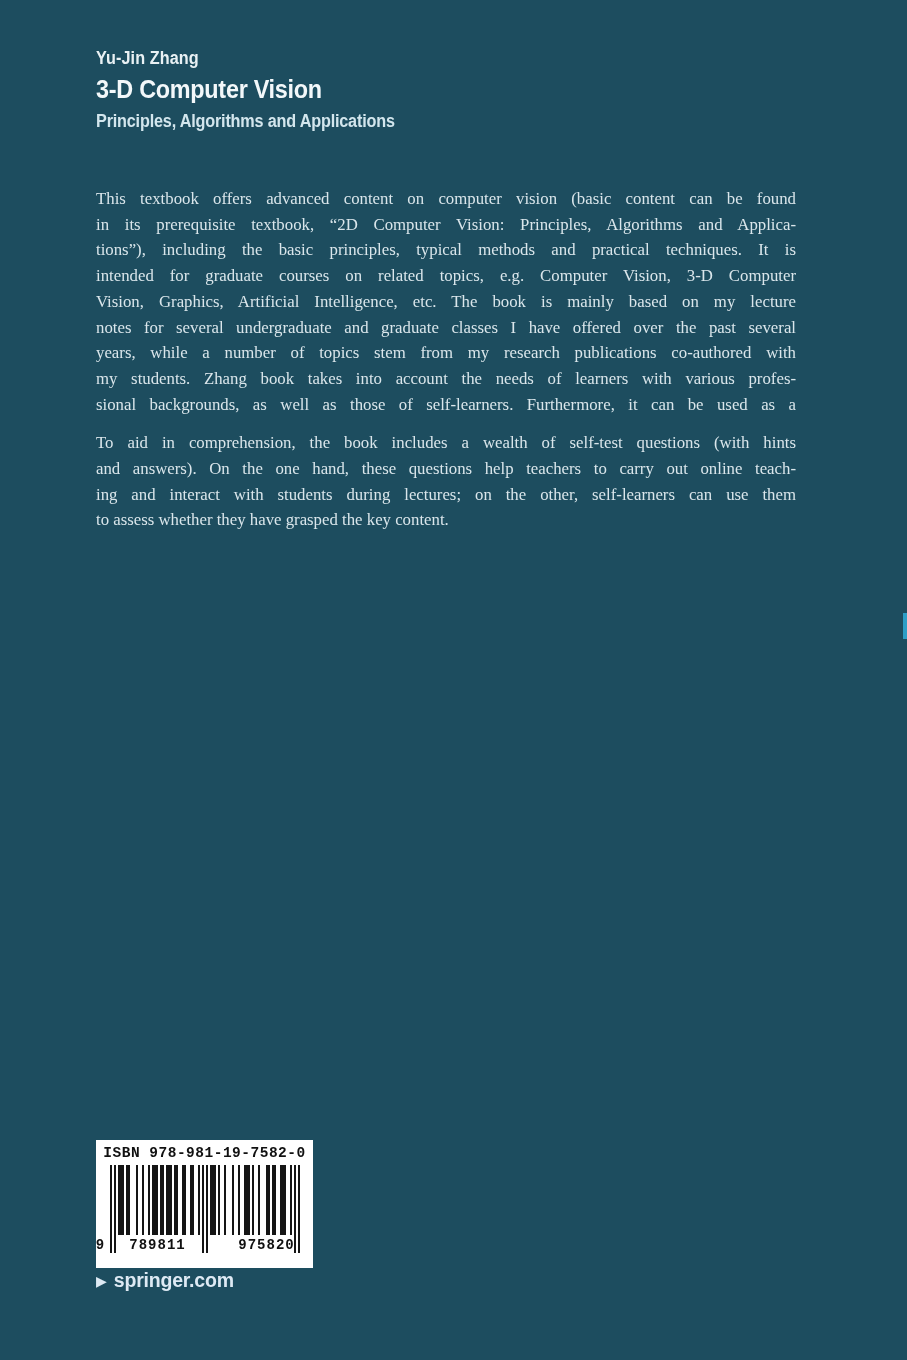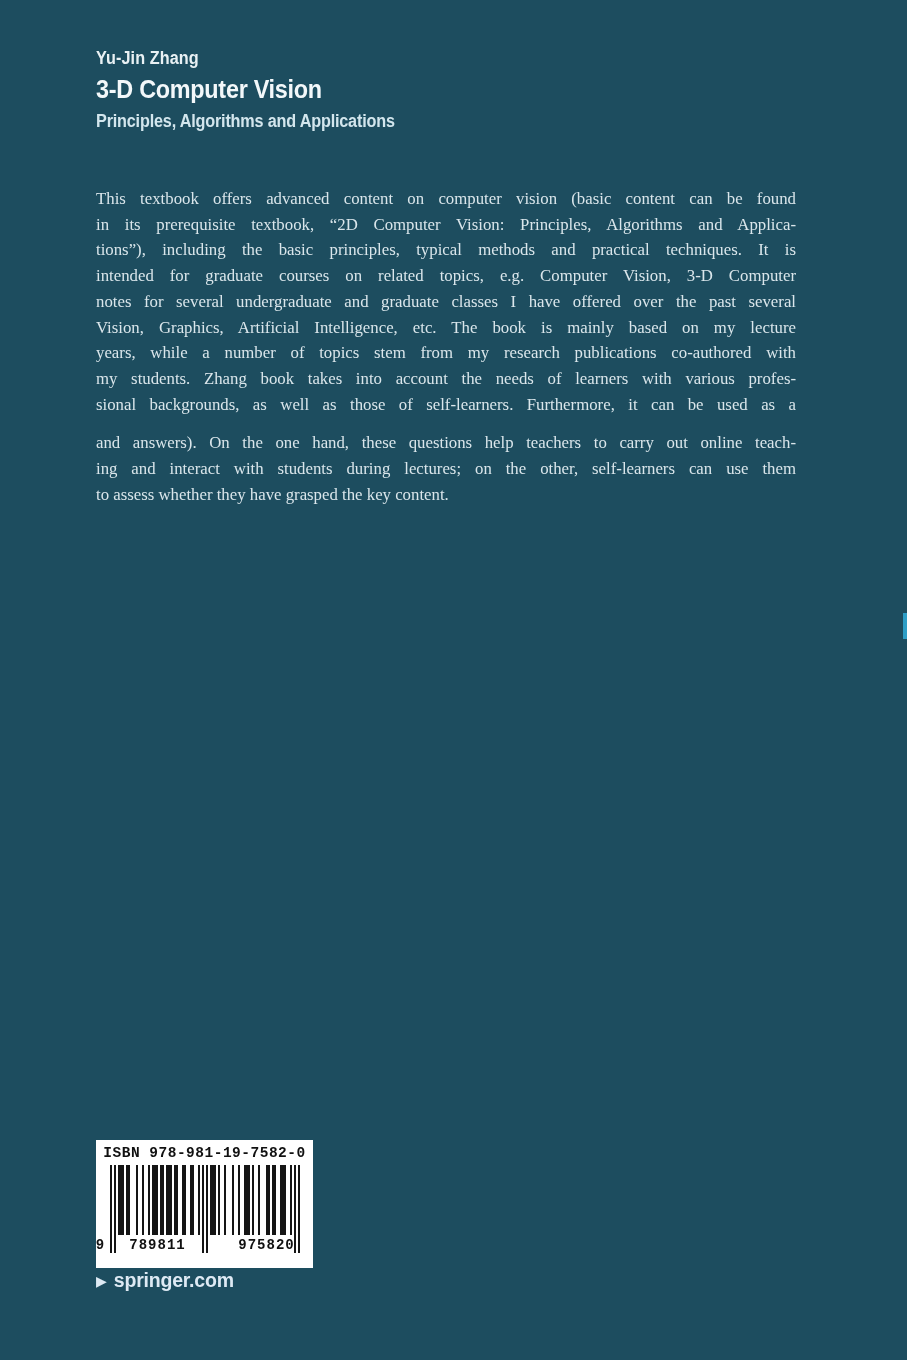"notes for several undergraduate and" div.bline { order: before "Vision, Graphics, Artificial" -> after "Vision, Graphics, Artificial" }
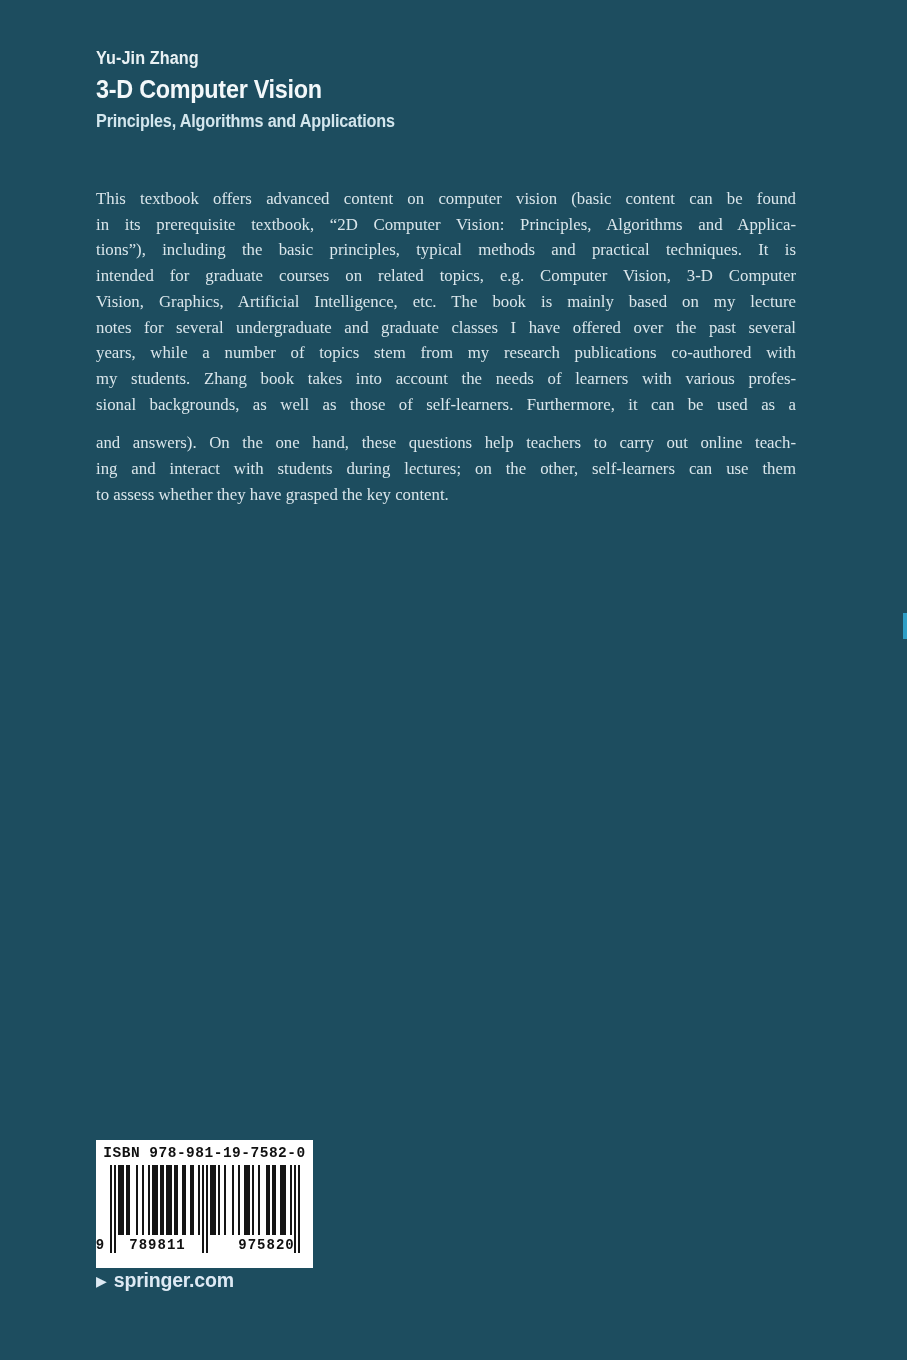"To aid in comprehension, the" div.bline { html: none -> <div>To aid in comprehension, the book includes a wealth of self-test questions (with hints</div> }
